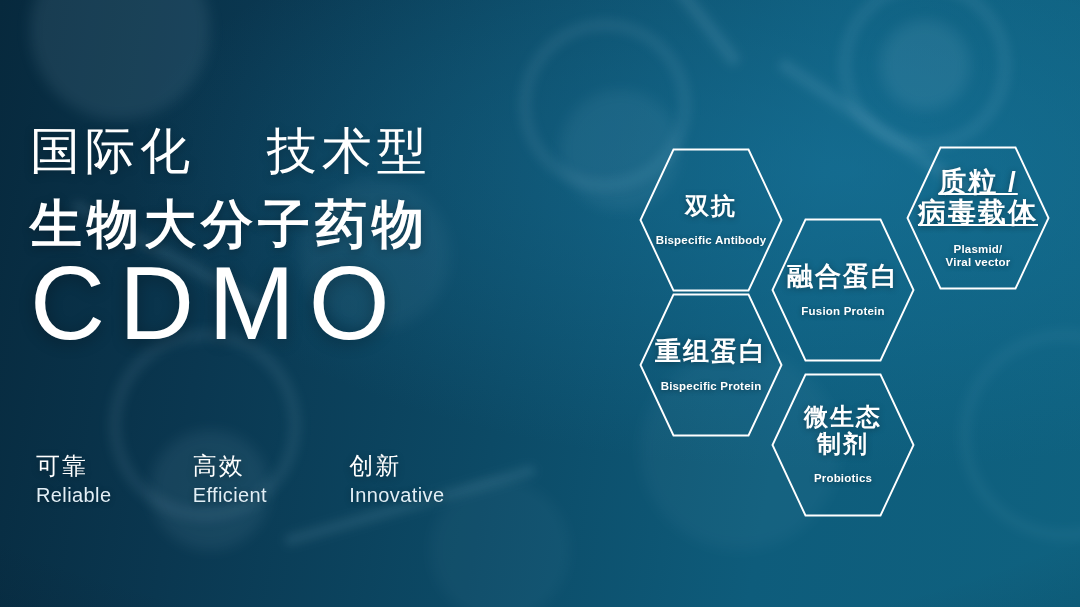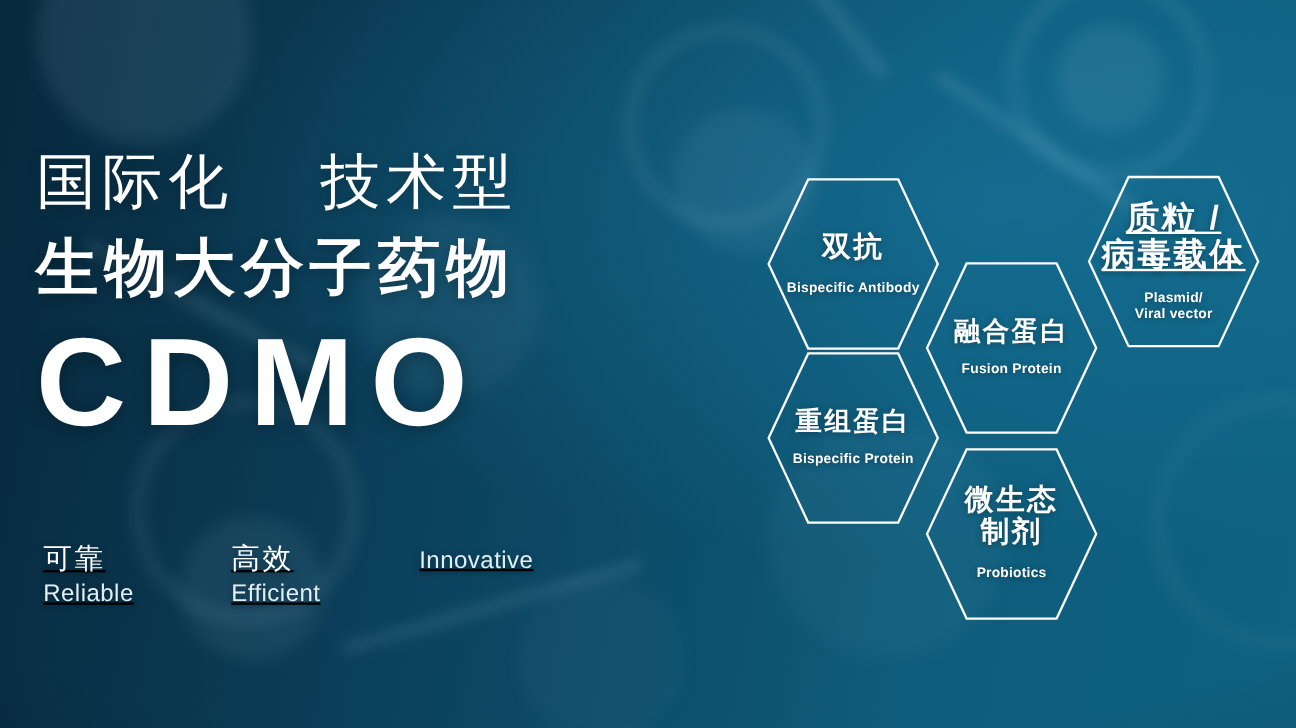"CDMO" .line3 { font-weight: 700 -> 400; margin-top: 16px -> none }
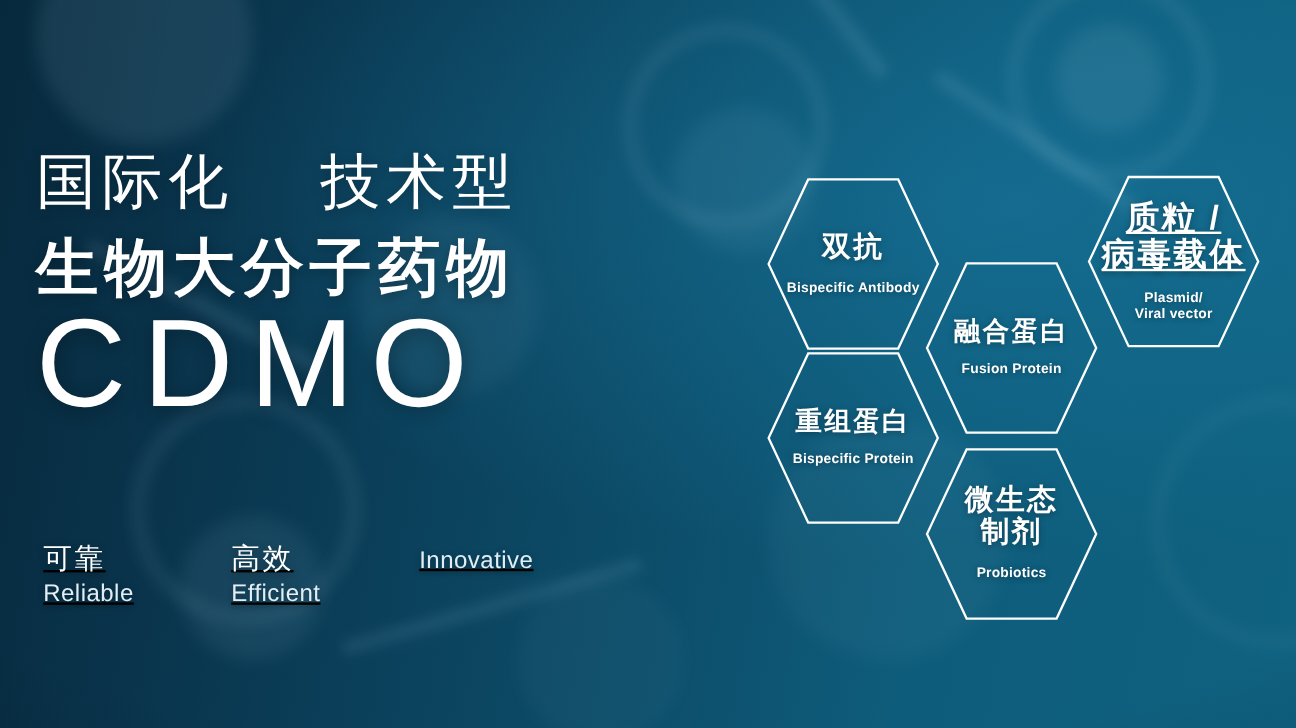"融合蛋白" .hex.s-cn22 .cn { font-size: 22px -> 26px }
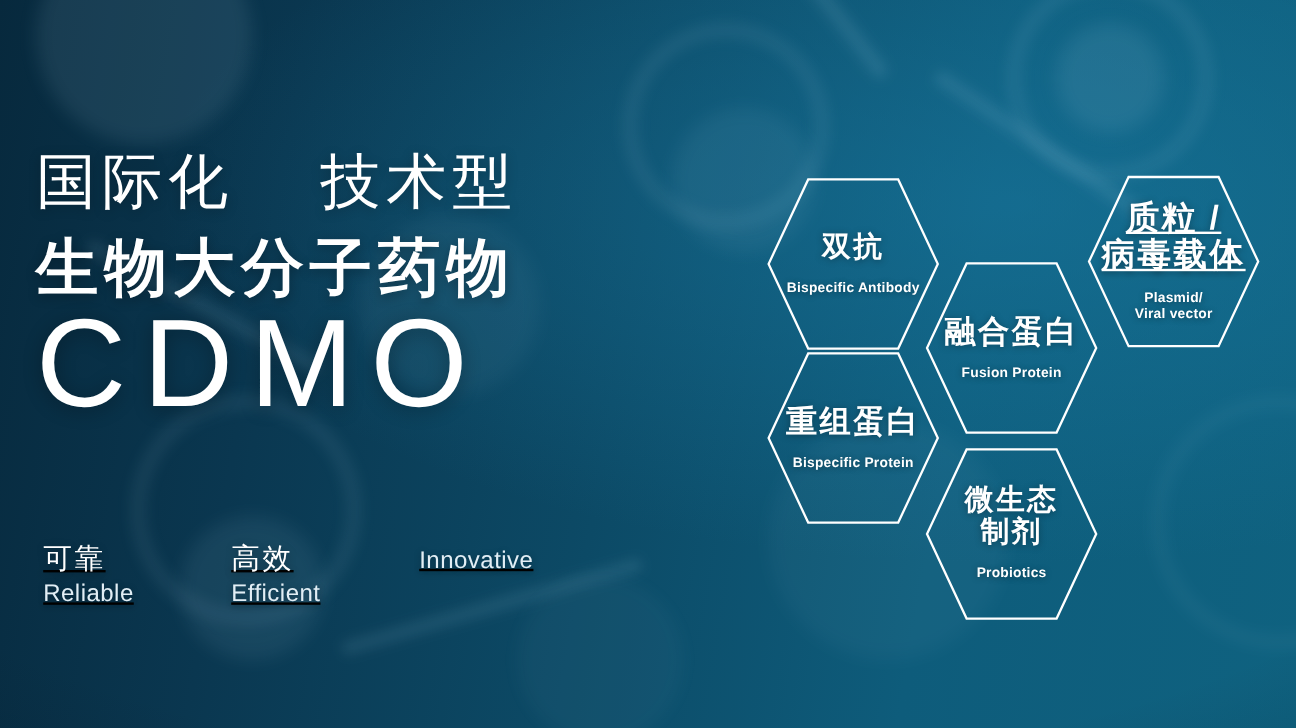"可靠" .keys { text-decoration: underline -> none }
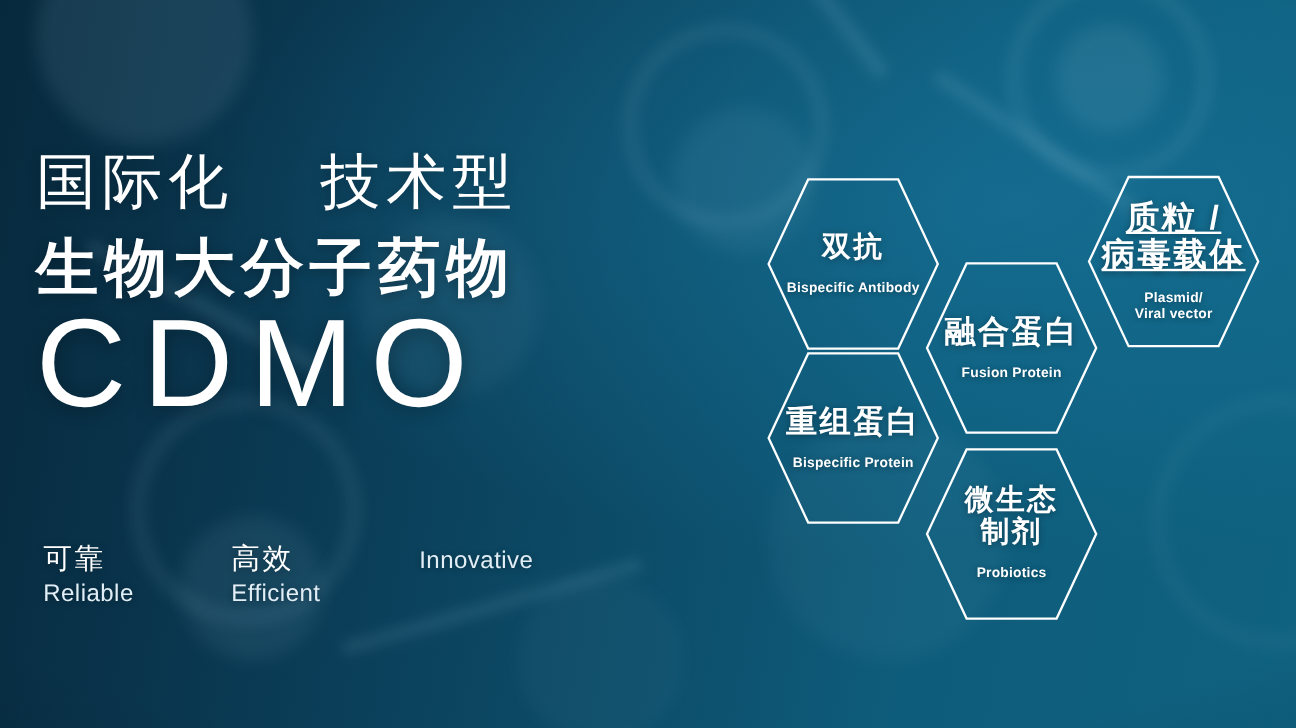"创新" div.cn { html: none -> <div>创新</div> }
